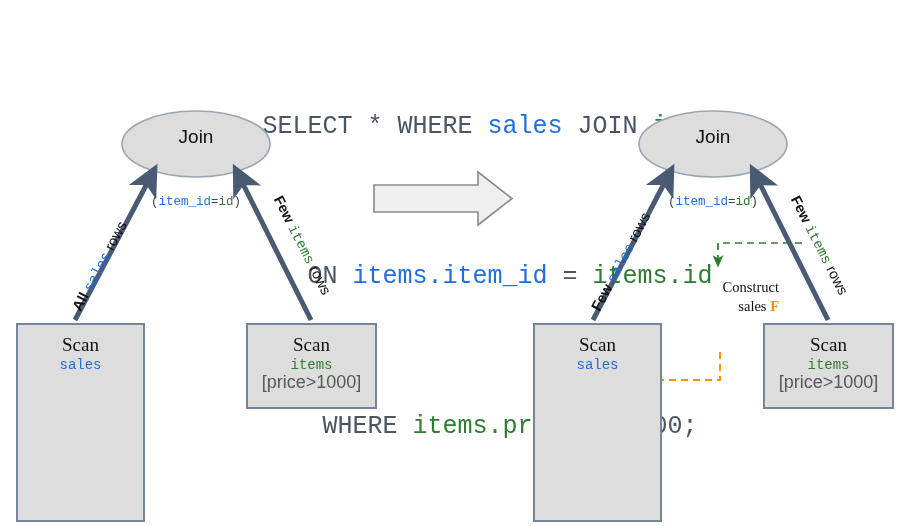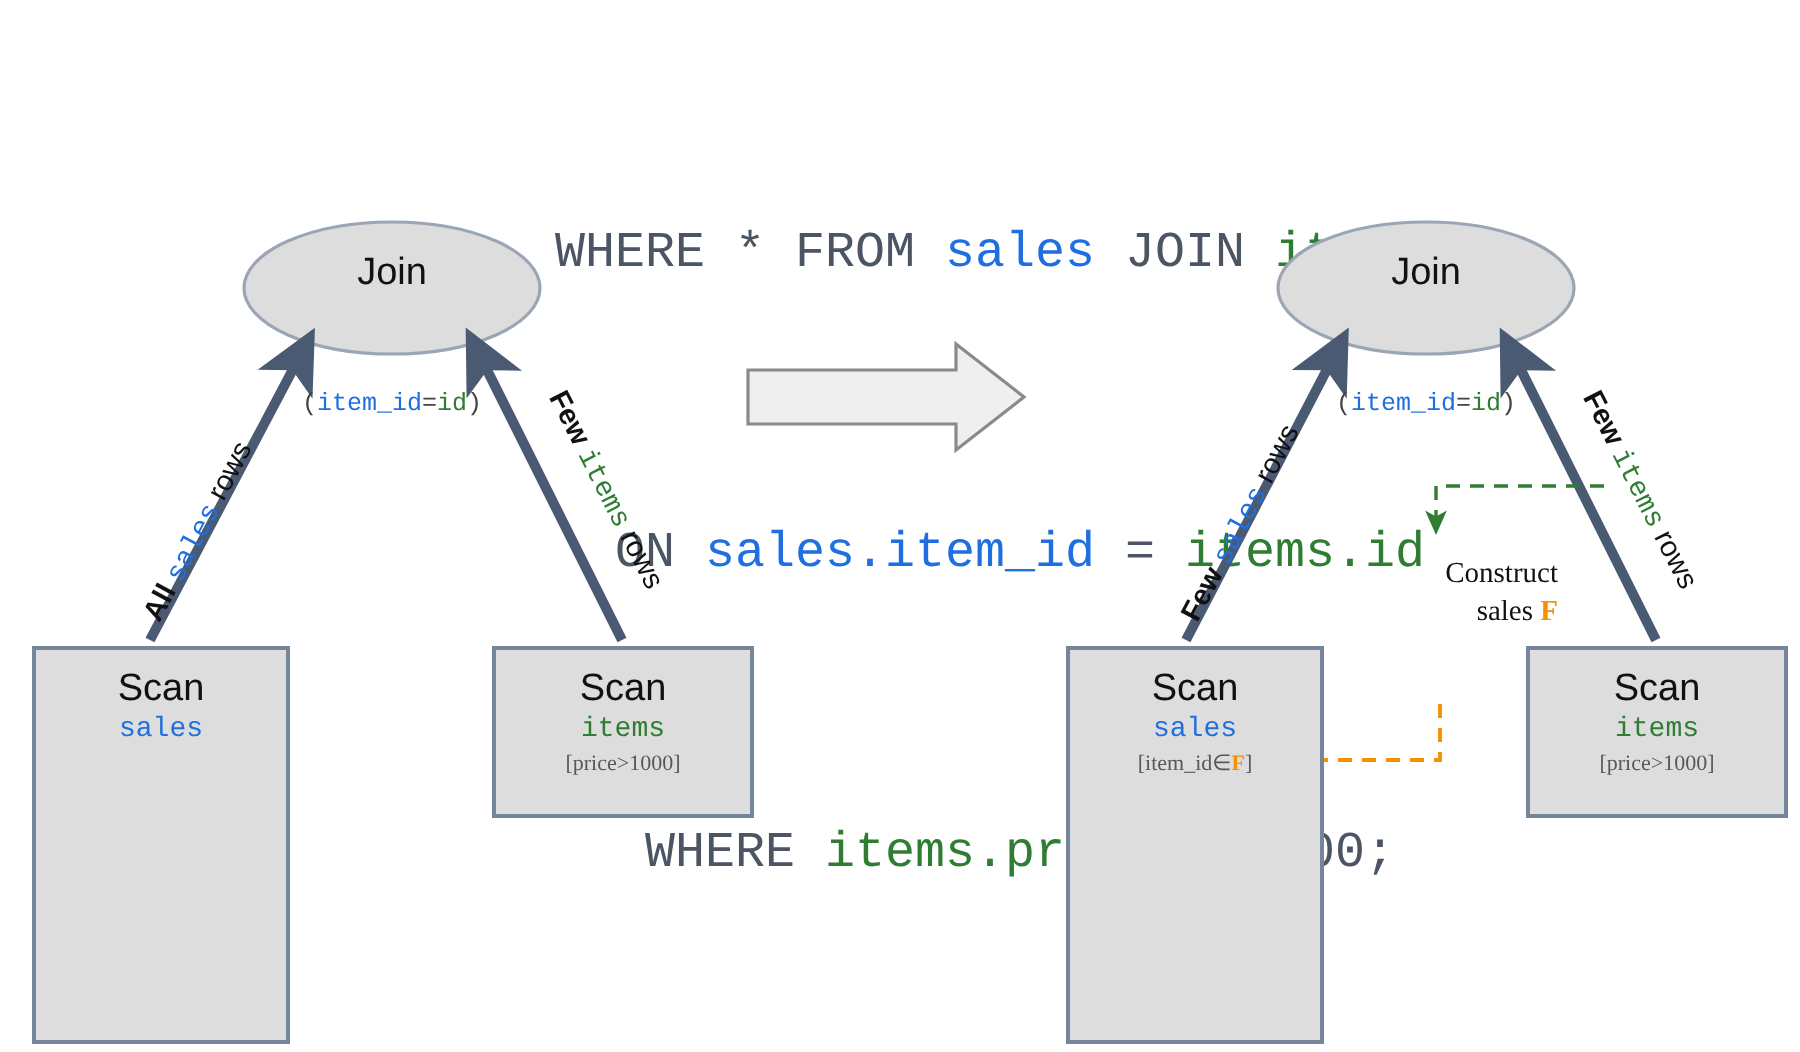"WHERE * FROM" span.kw { text: WHERE * FROM -> SELECT * WHERE }
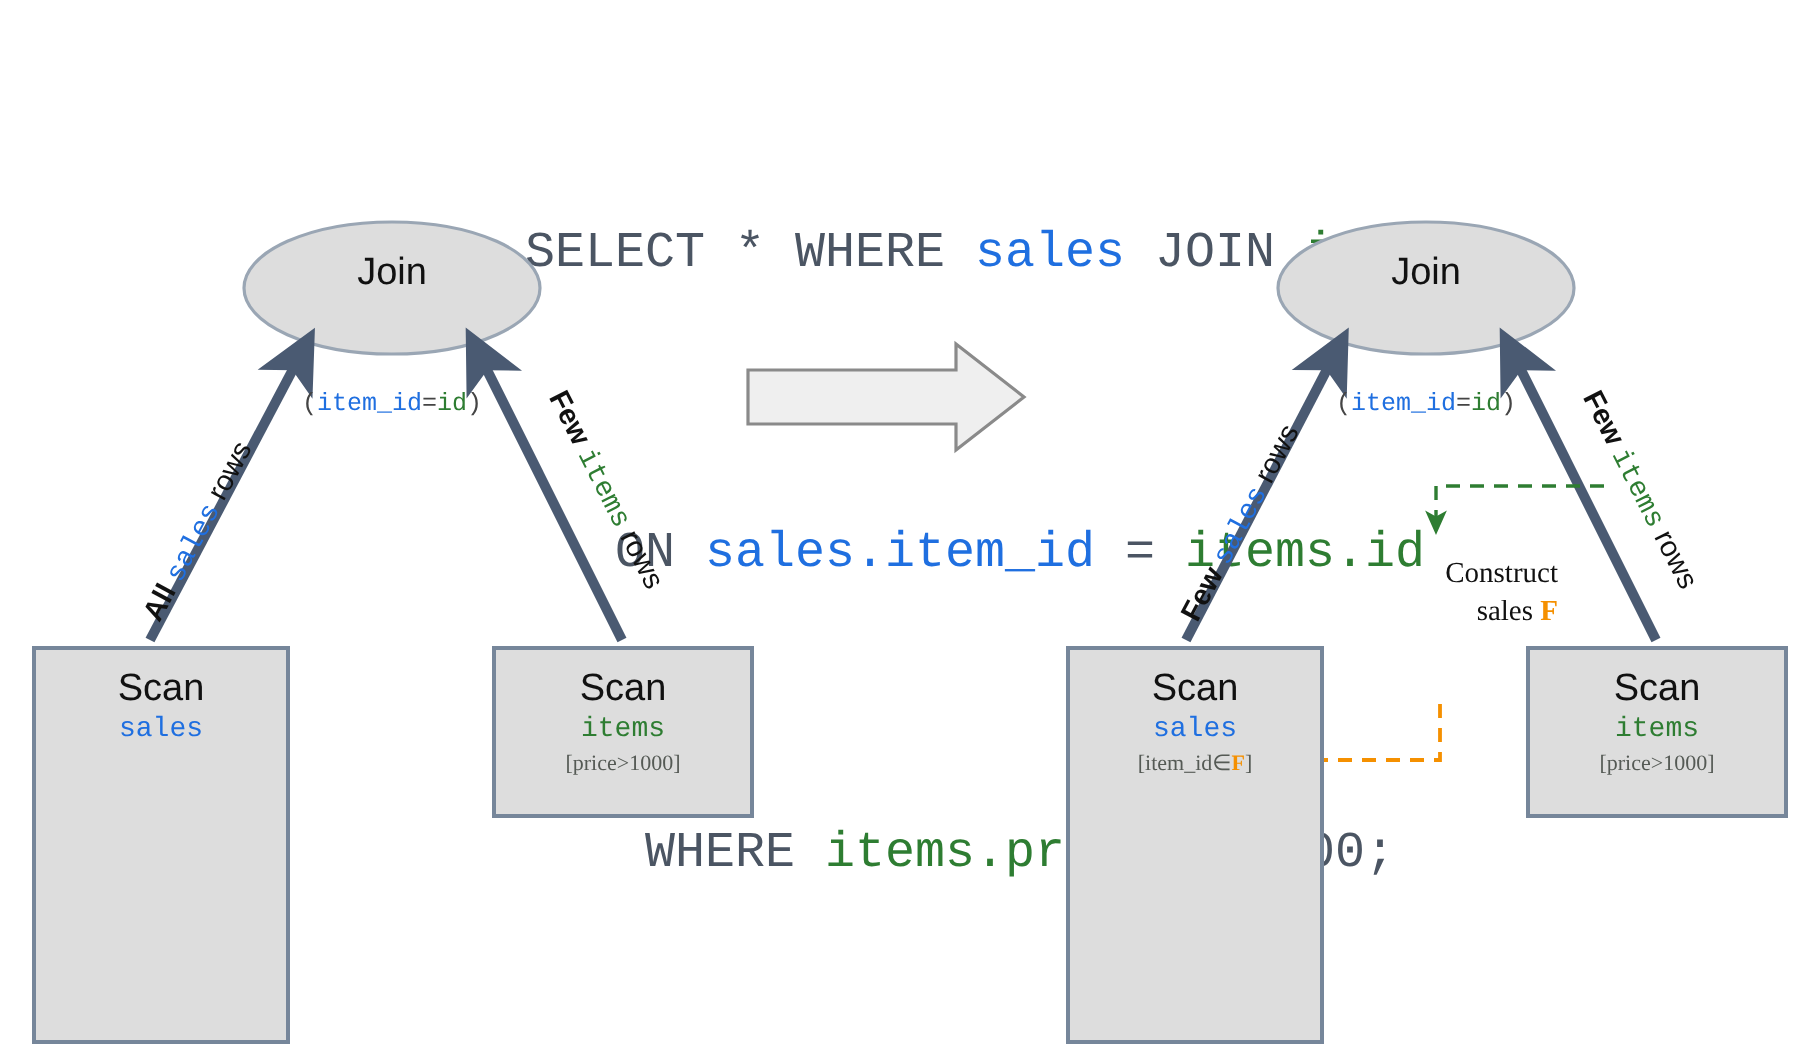"sales.item_id" span.tbl-sales { text: sales.item -> items.item }
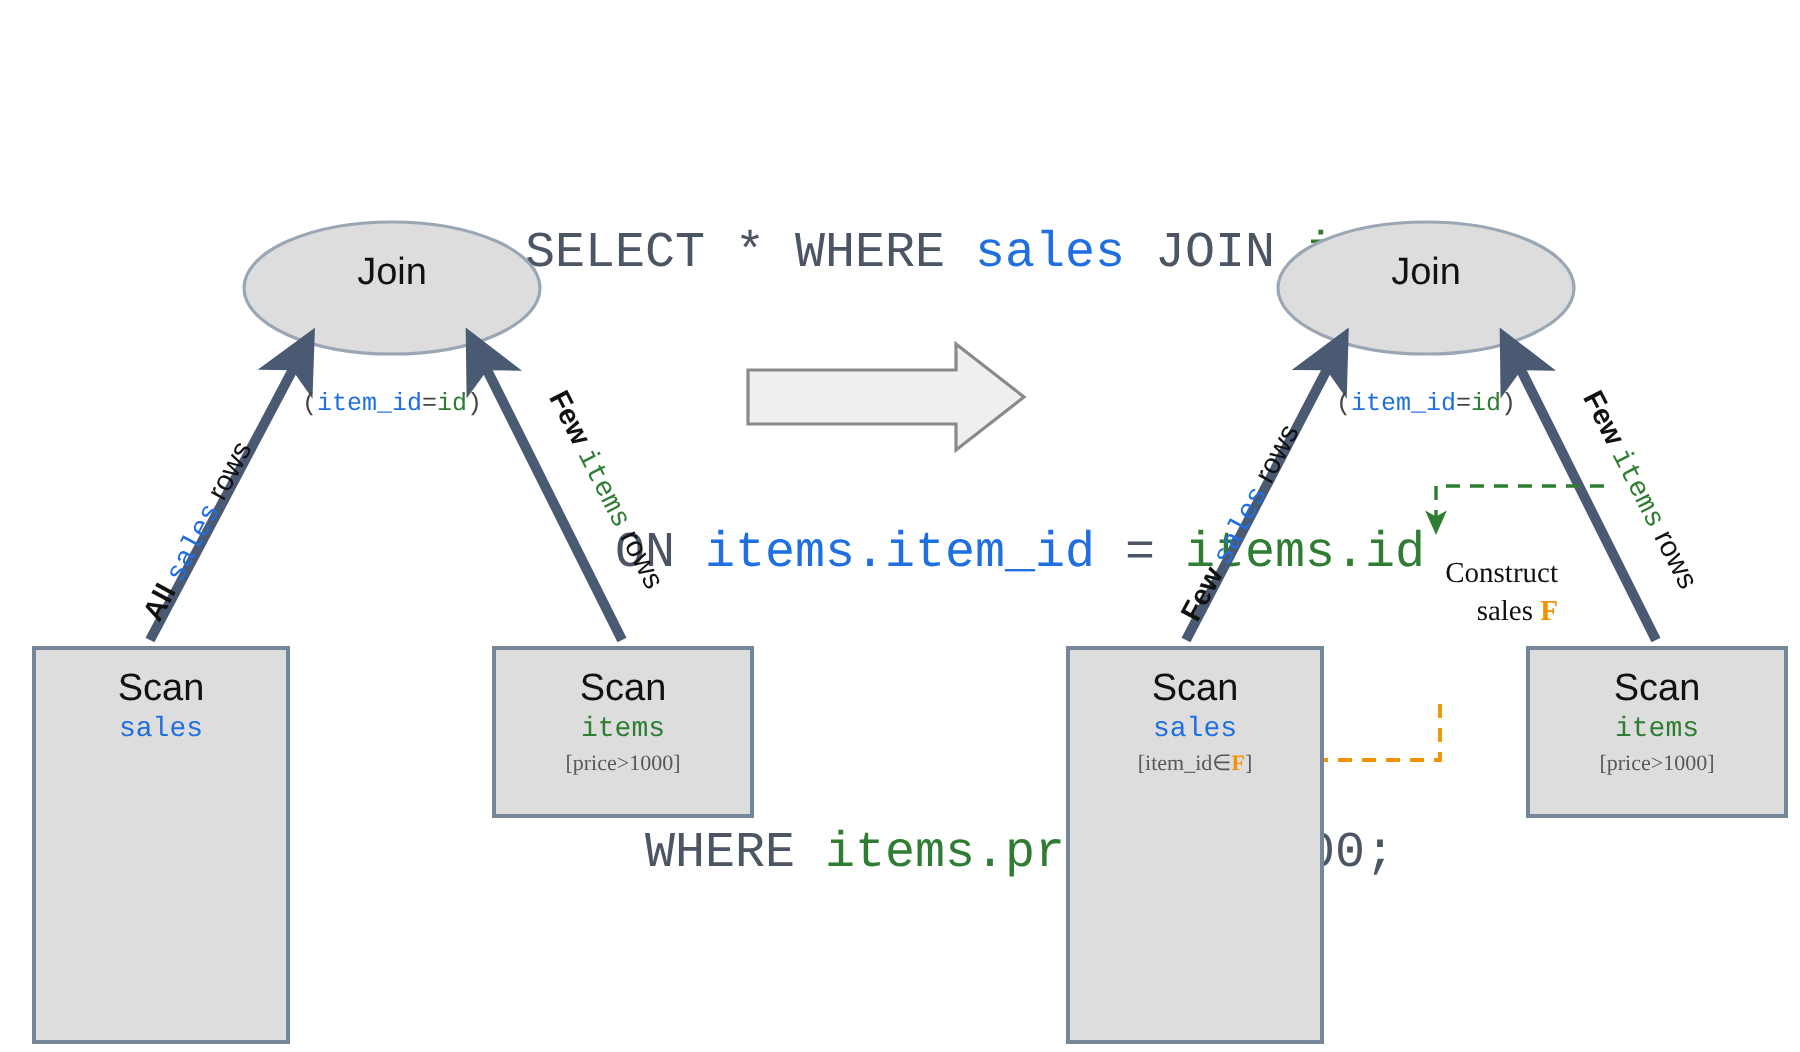"Scan" .scan-title { font-family: Liberation Sans, sans-serif -> Liberation Serif, serif }
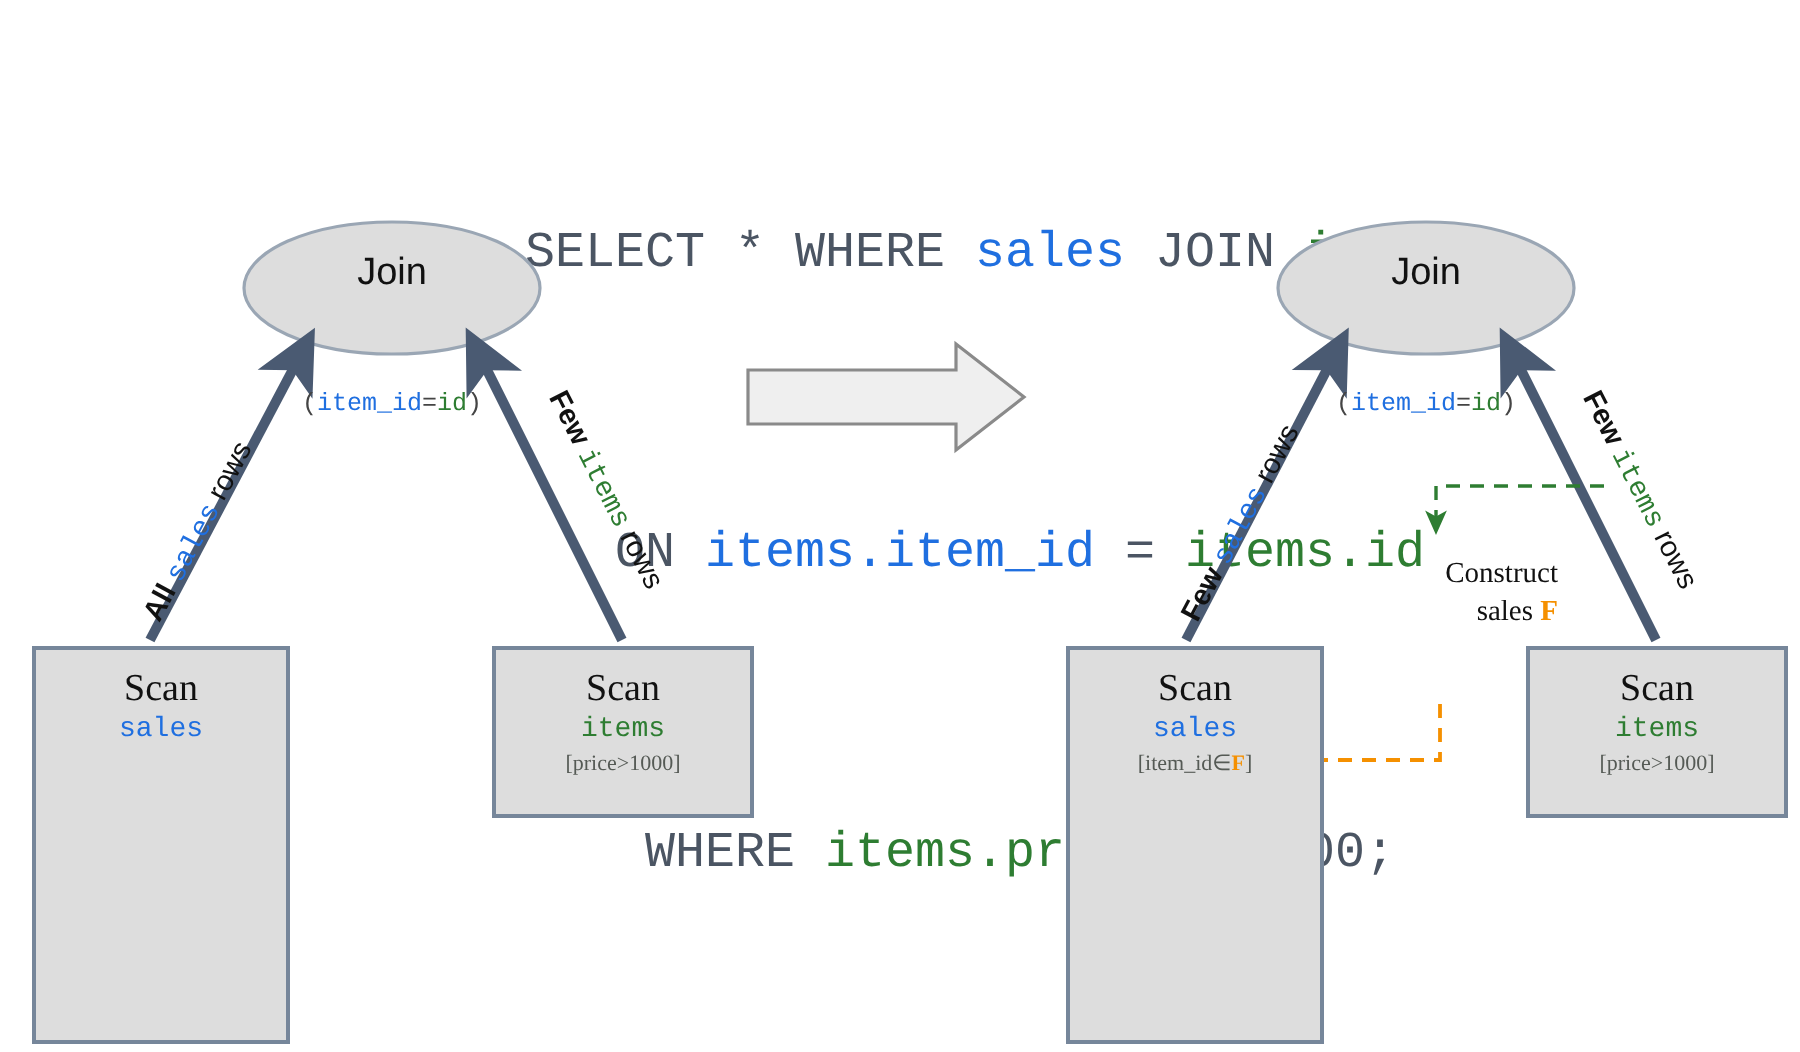"[price>1000]" .scan-pred { font-family: Liberation Serif, serif -> Liberation Sans, sans-serif; font-size: 11px -> 18px }
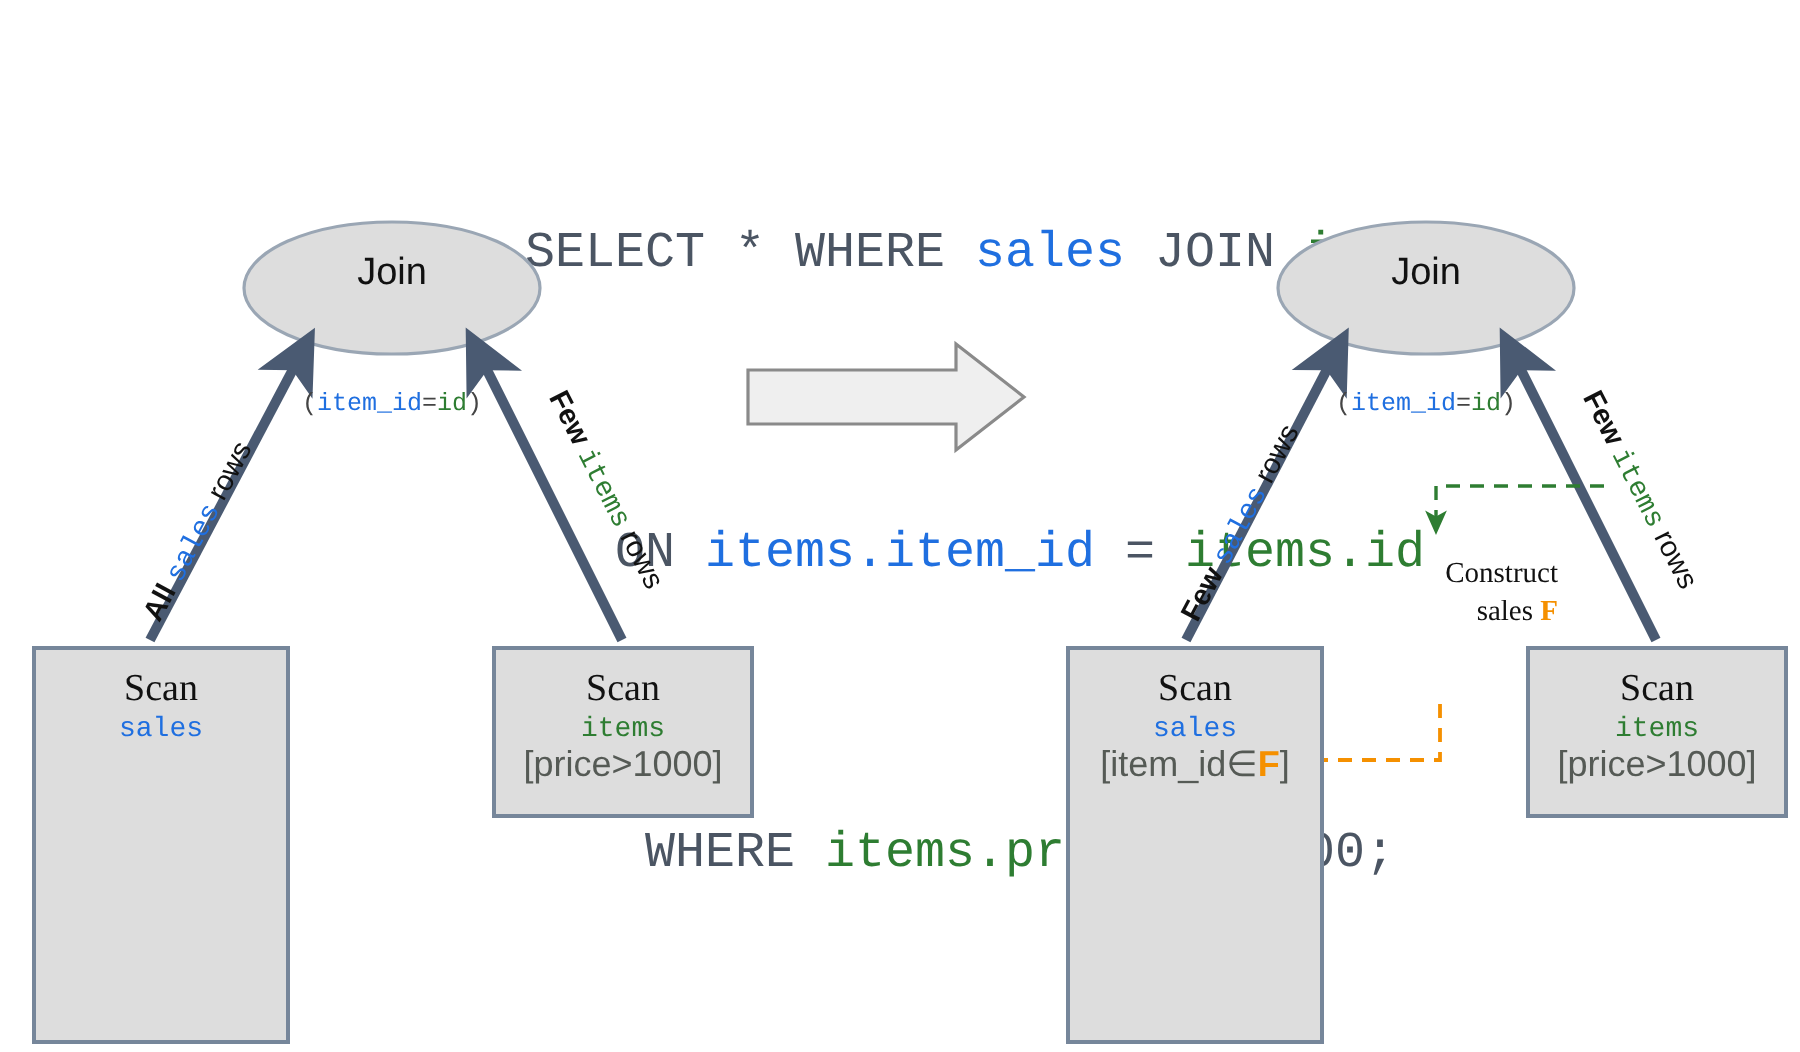"[item_id∈F]" div.scan-pred { html: <div><span>[item_id∈</span><span>F</span><span>]</span></div> -> none }
